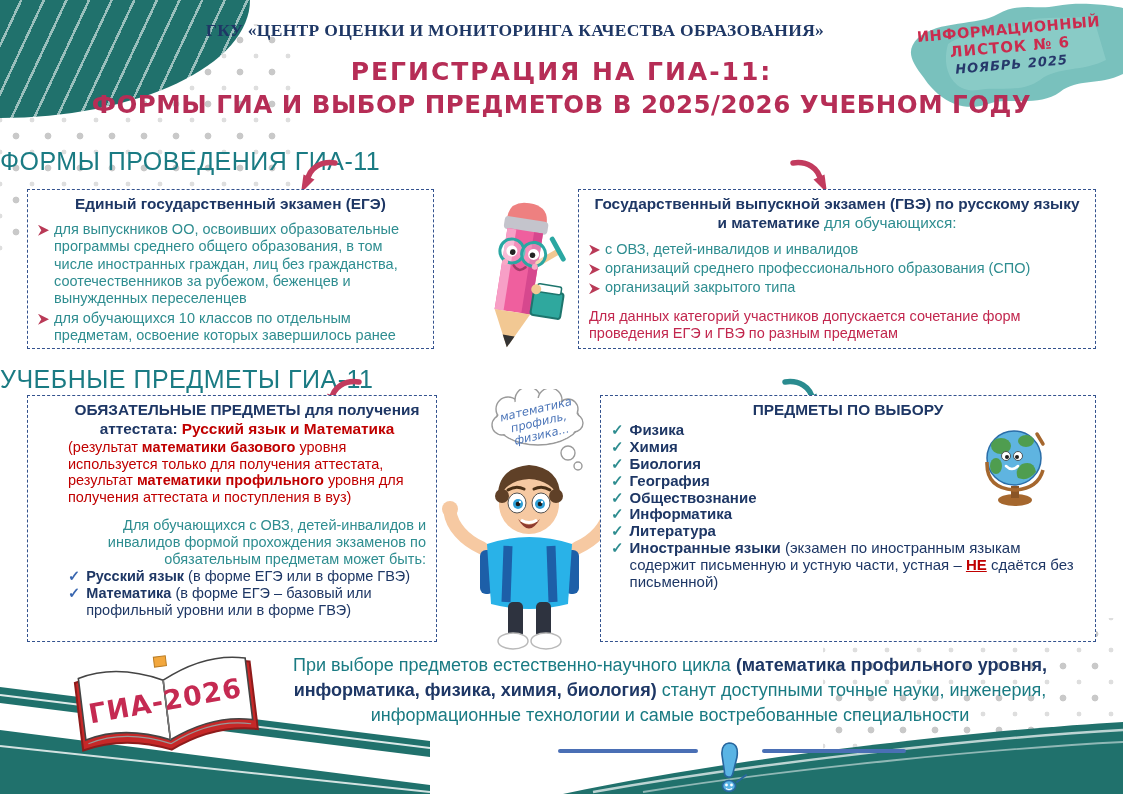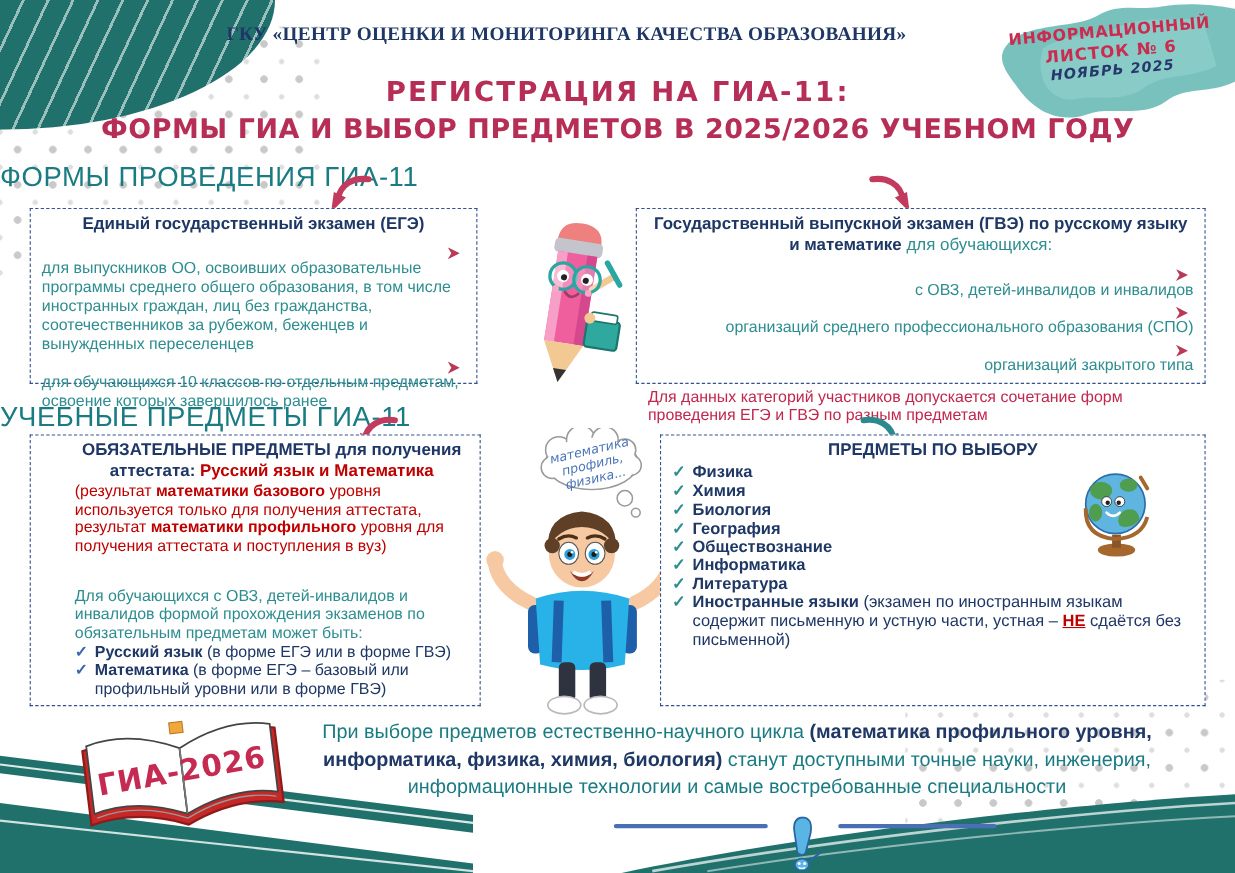"РЕГИСТРАЦИЯ НА ГИА-11:" .main-title { top: 68px -> 56px }
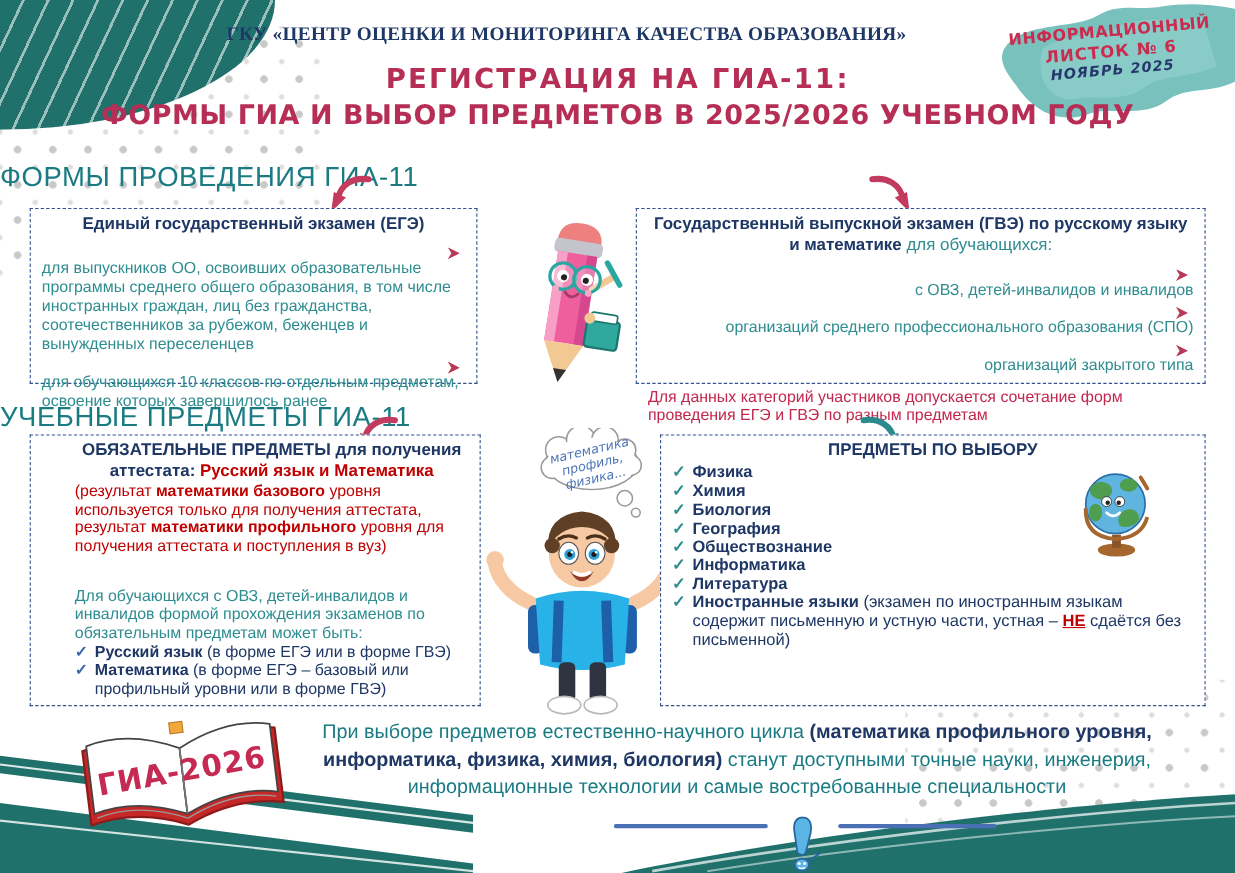"для выпускников ОО, освоивших" .brow { align-items: flex-end -> flex-start; flex-direction: column -> none }
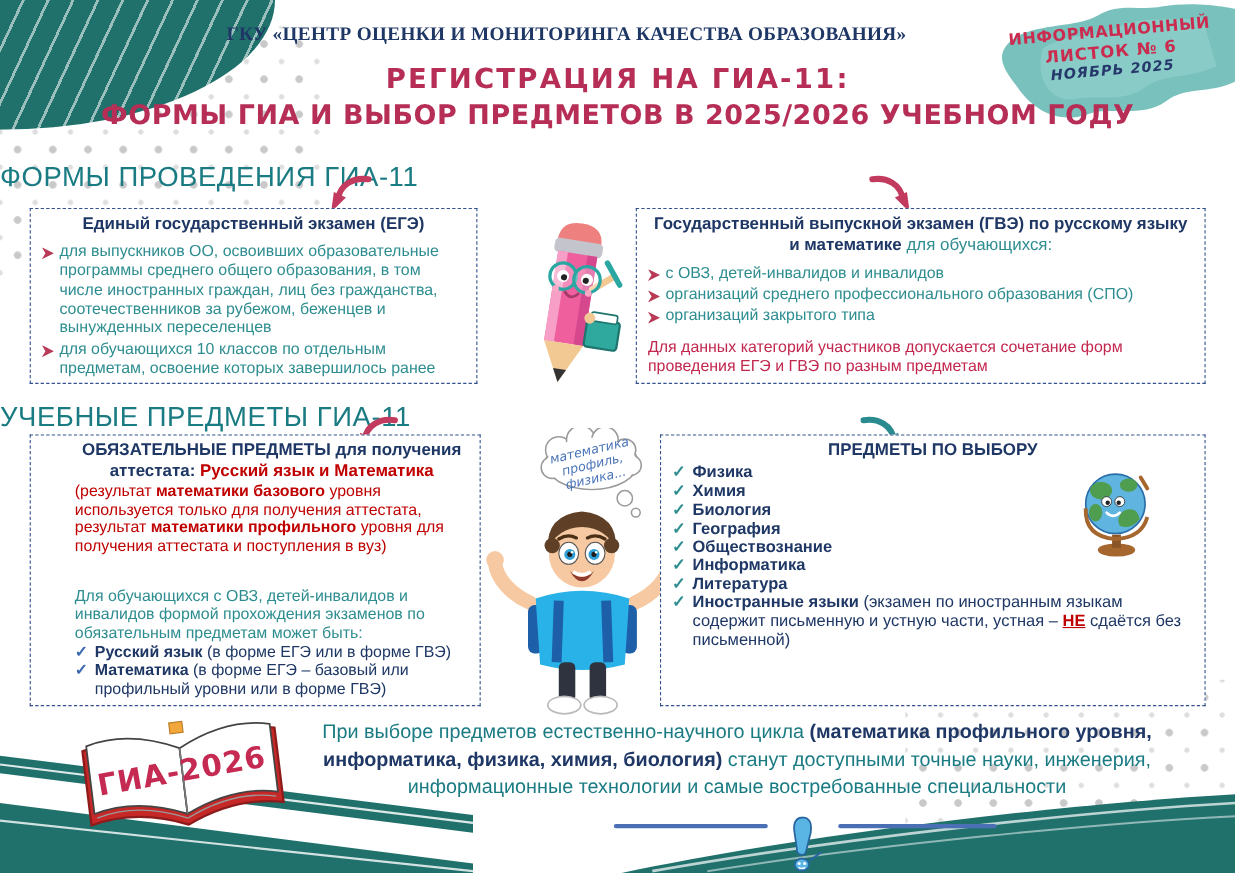"Для обучающихся с ОВЗ, детей-инвалидов" .mand-para { margin-top: 28px -> 11px; text-align: none -> right }
